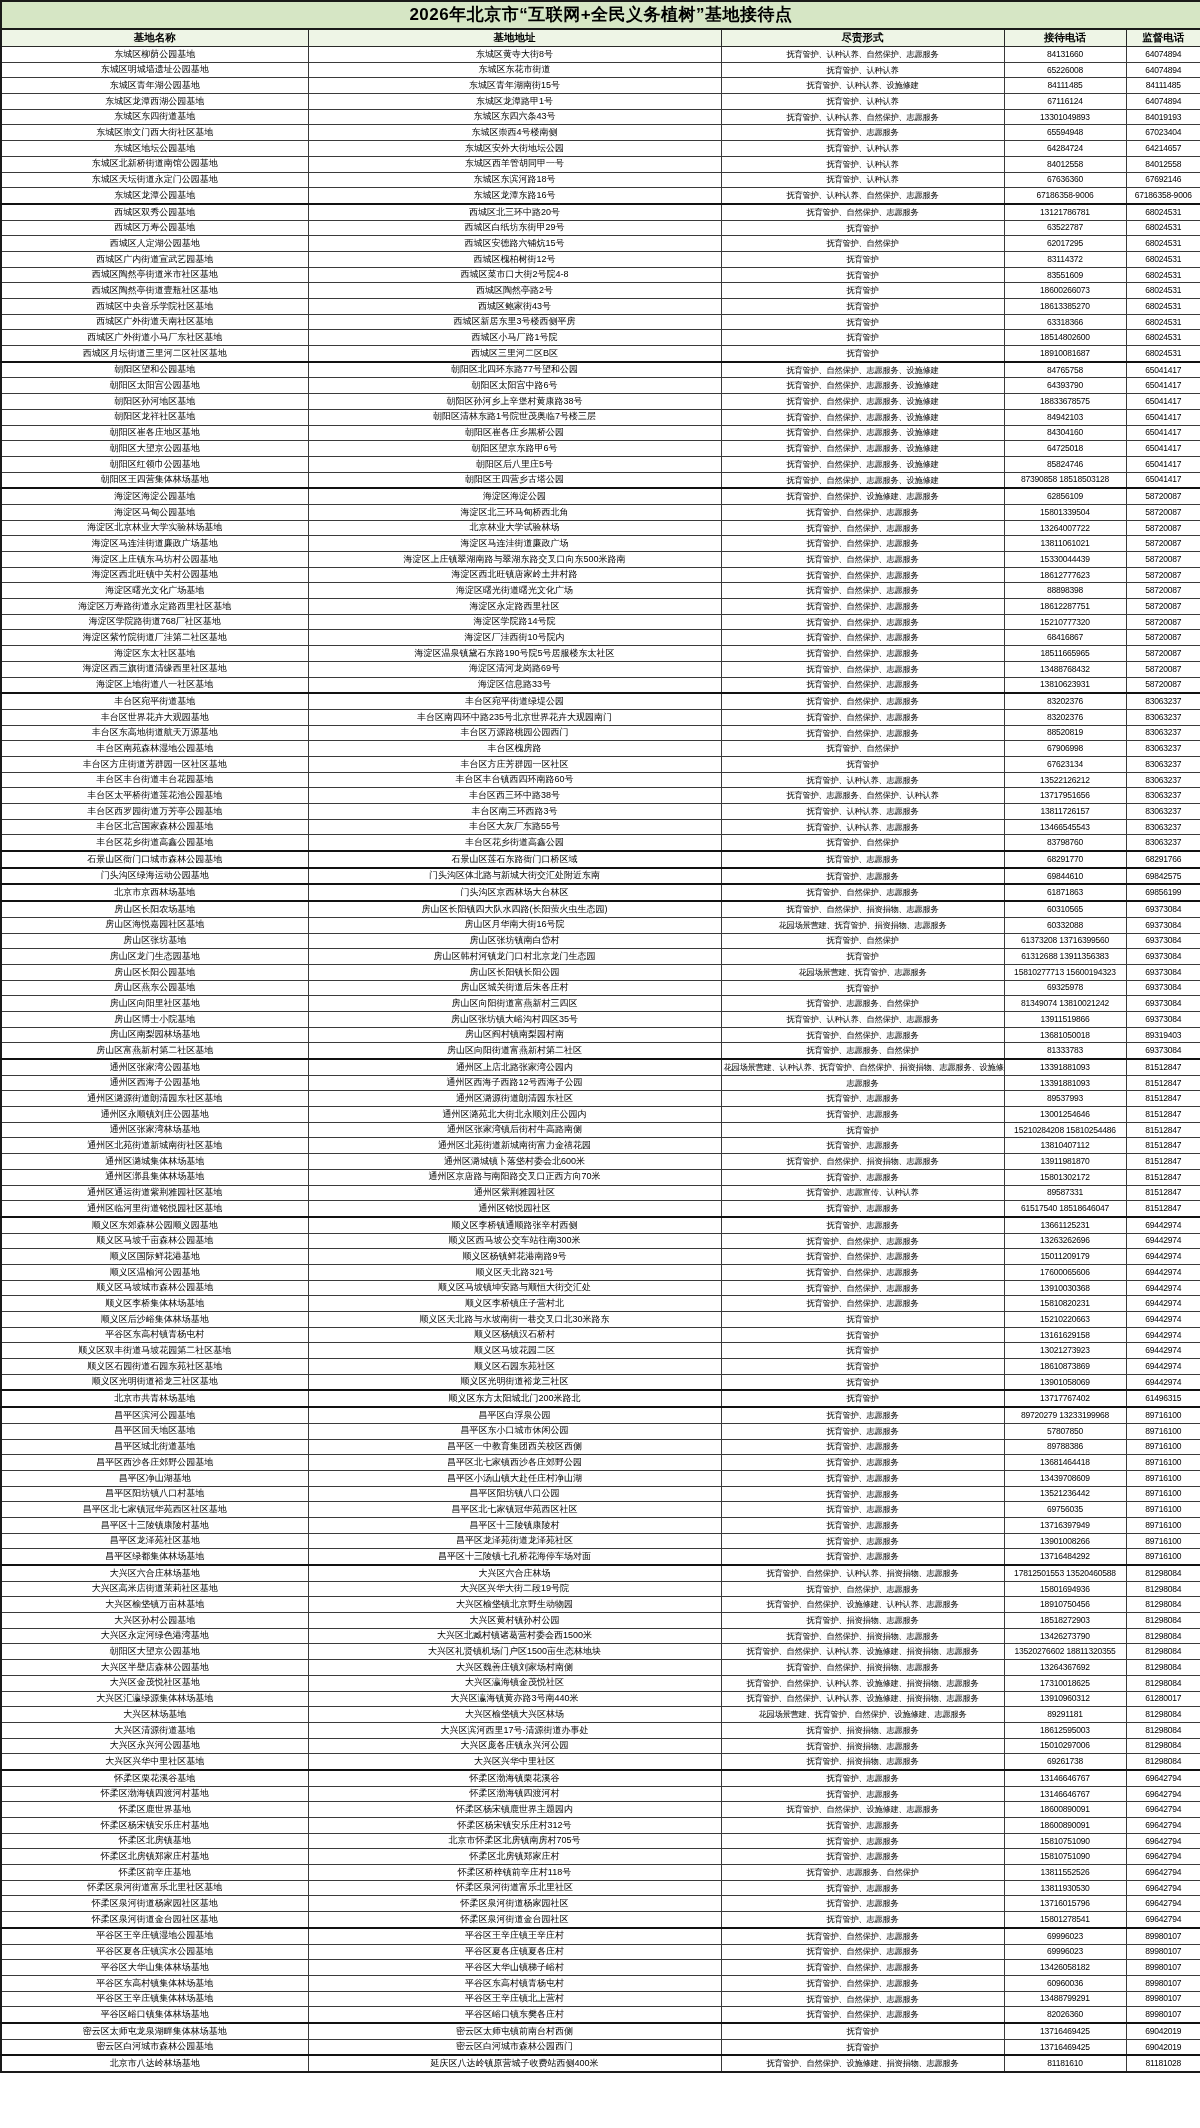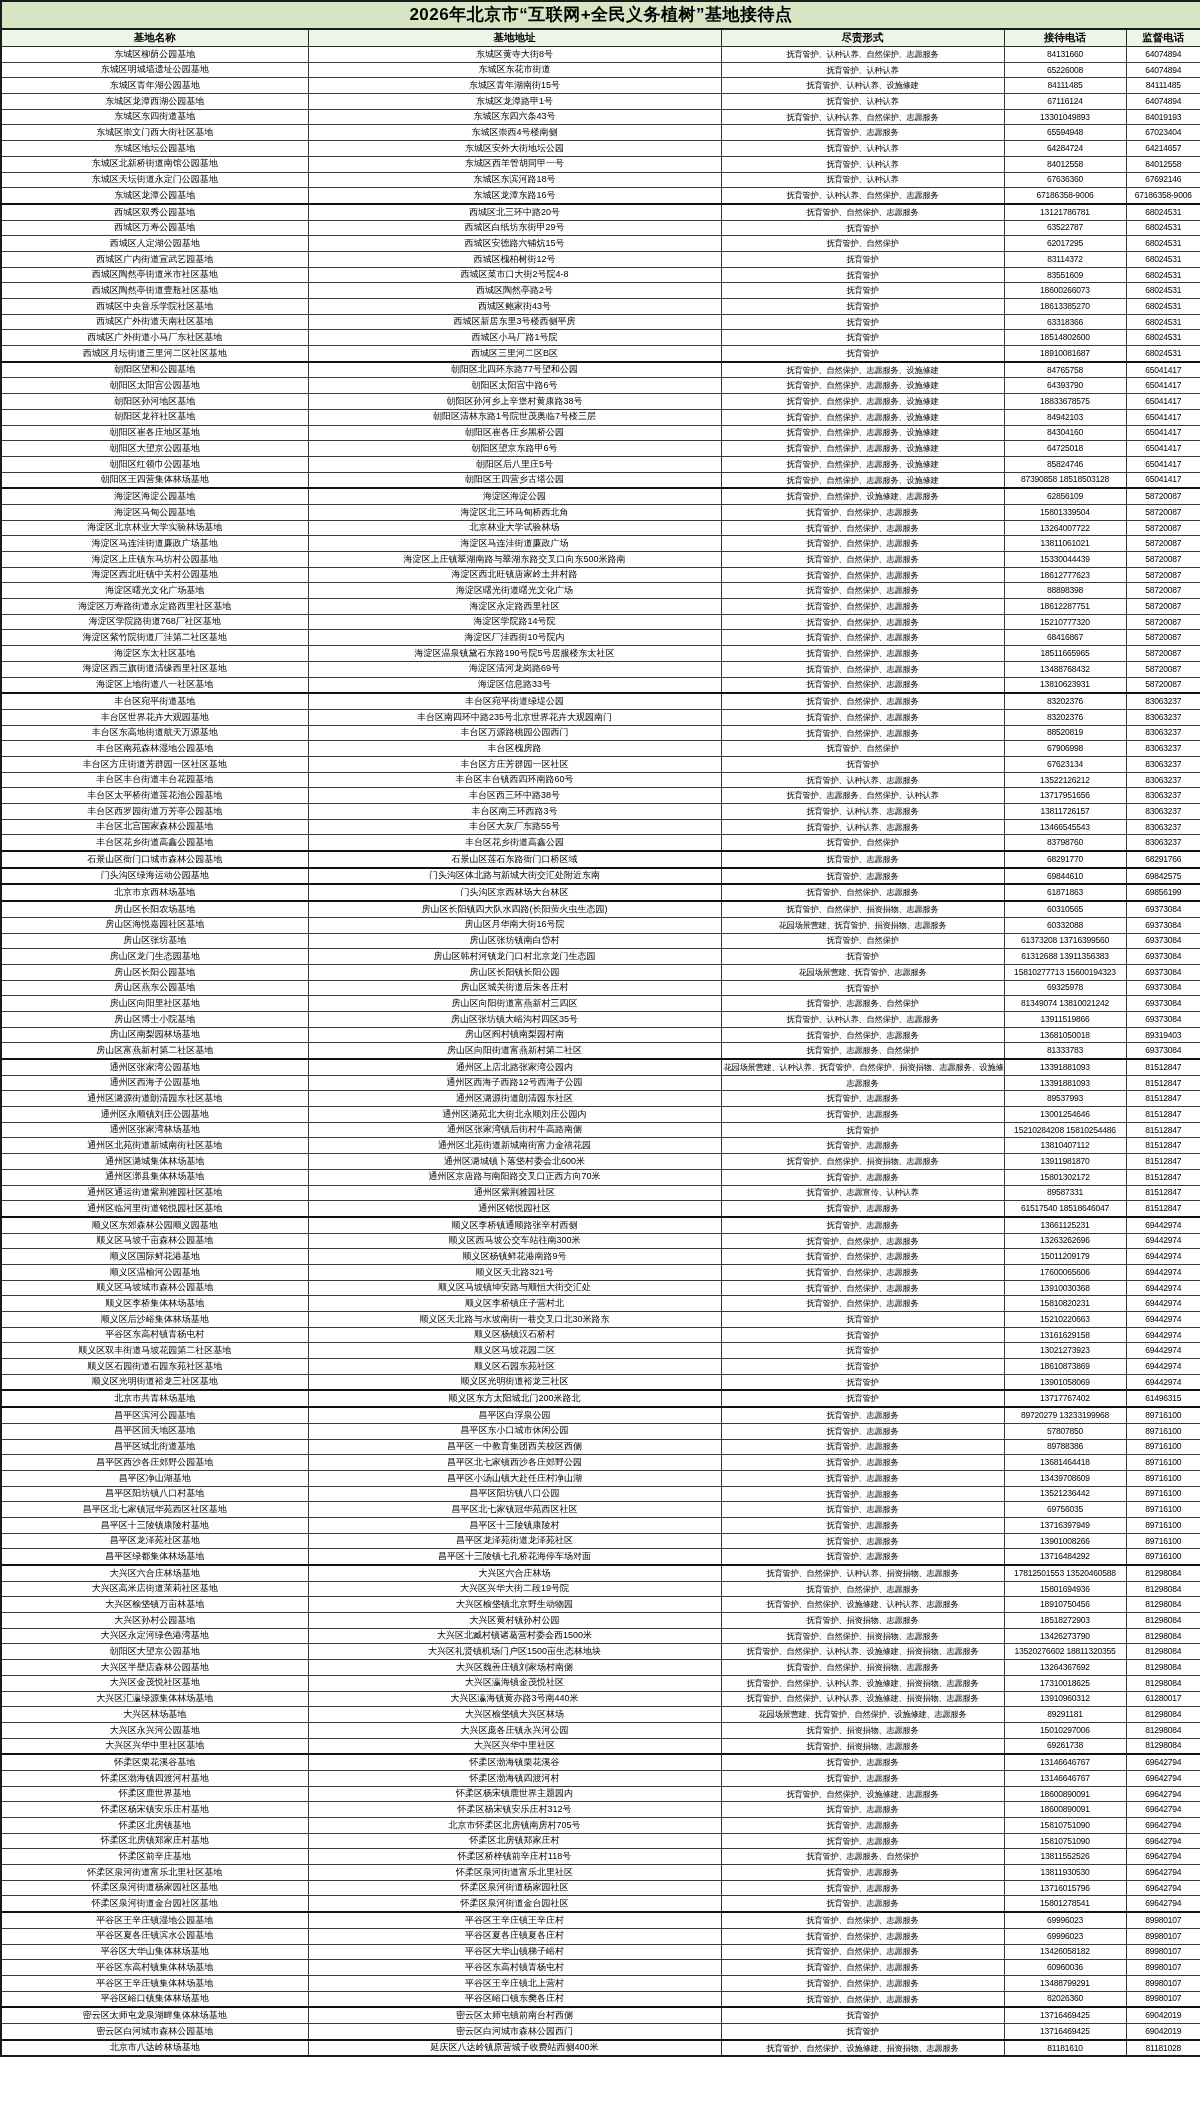"大兴区清源街道基地" tr { html: none -> <tr> <td>大兴区清源街道基地</td> <td>大兴区滨河西里17号-清源街道办事处</td> <td>抚育管护、捐资捐物、志愿服务</td> <td>18612595003</td> <td>81298084</td> </tr> }
